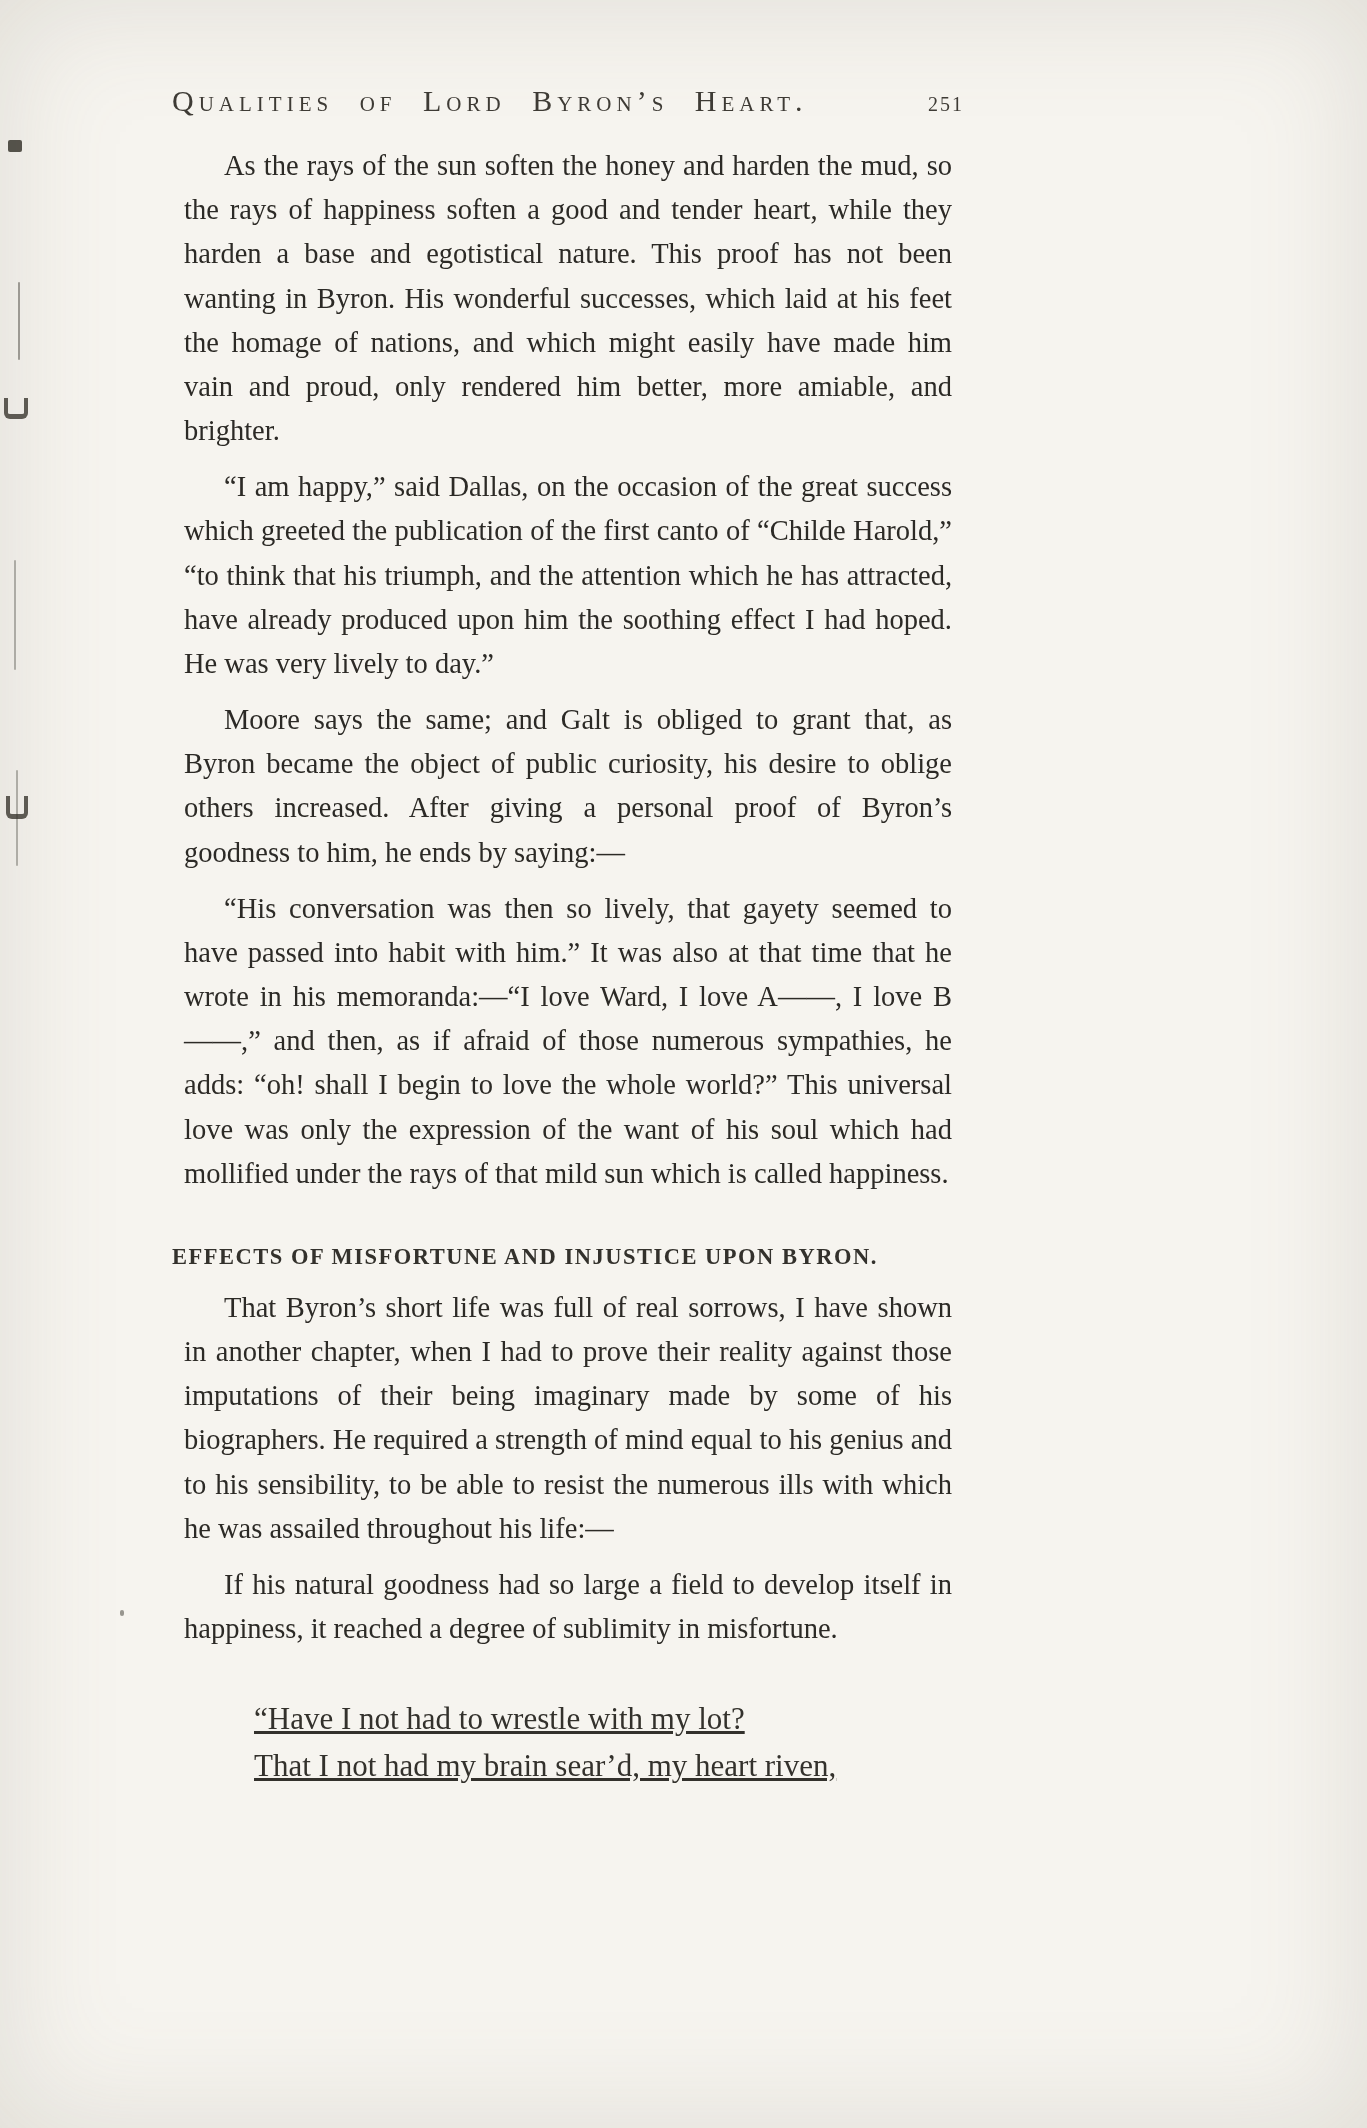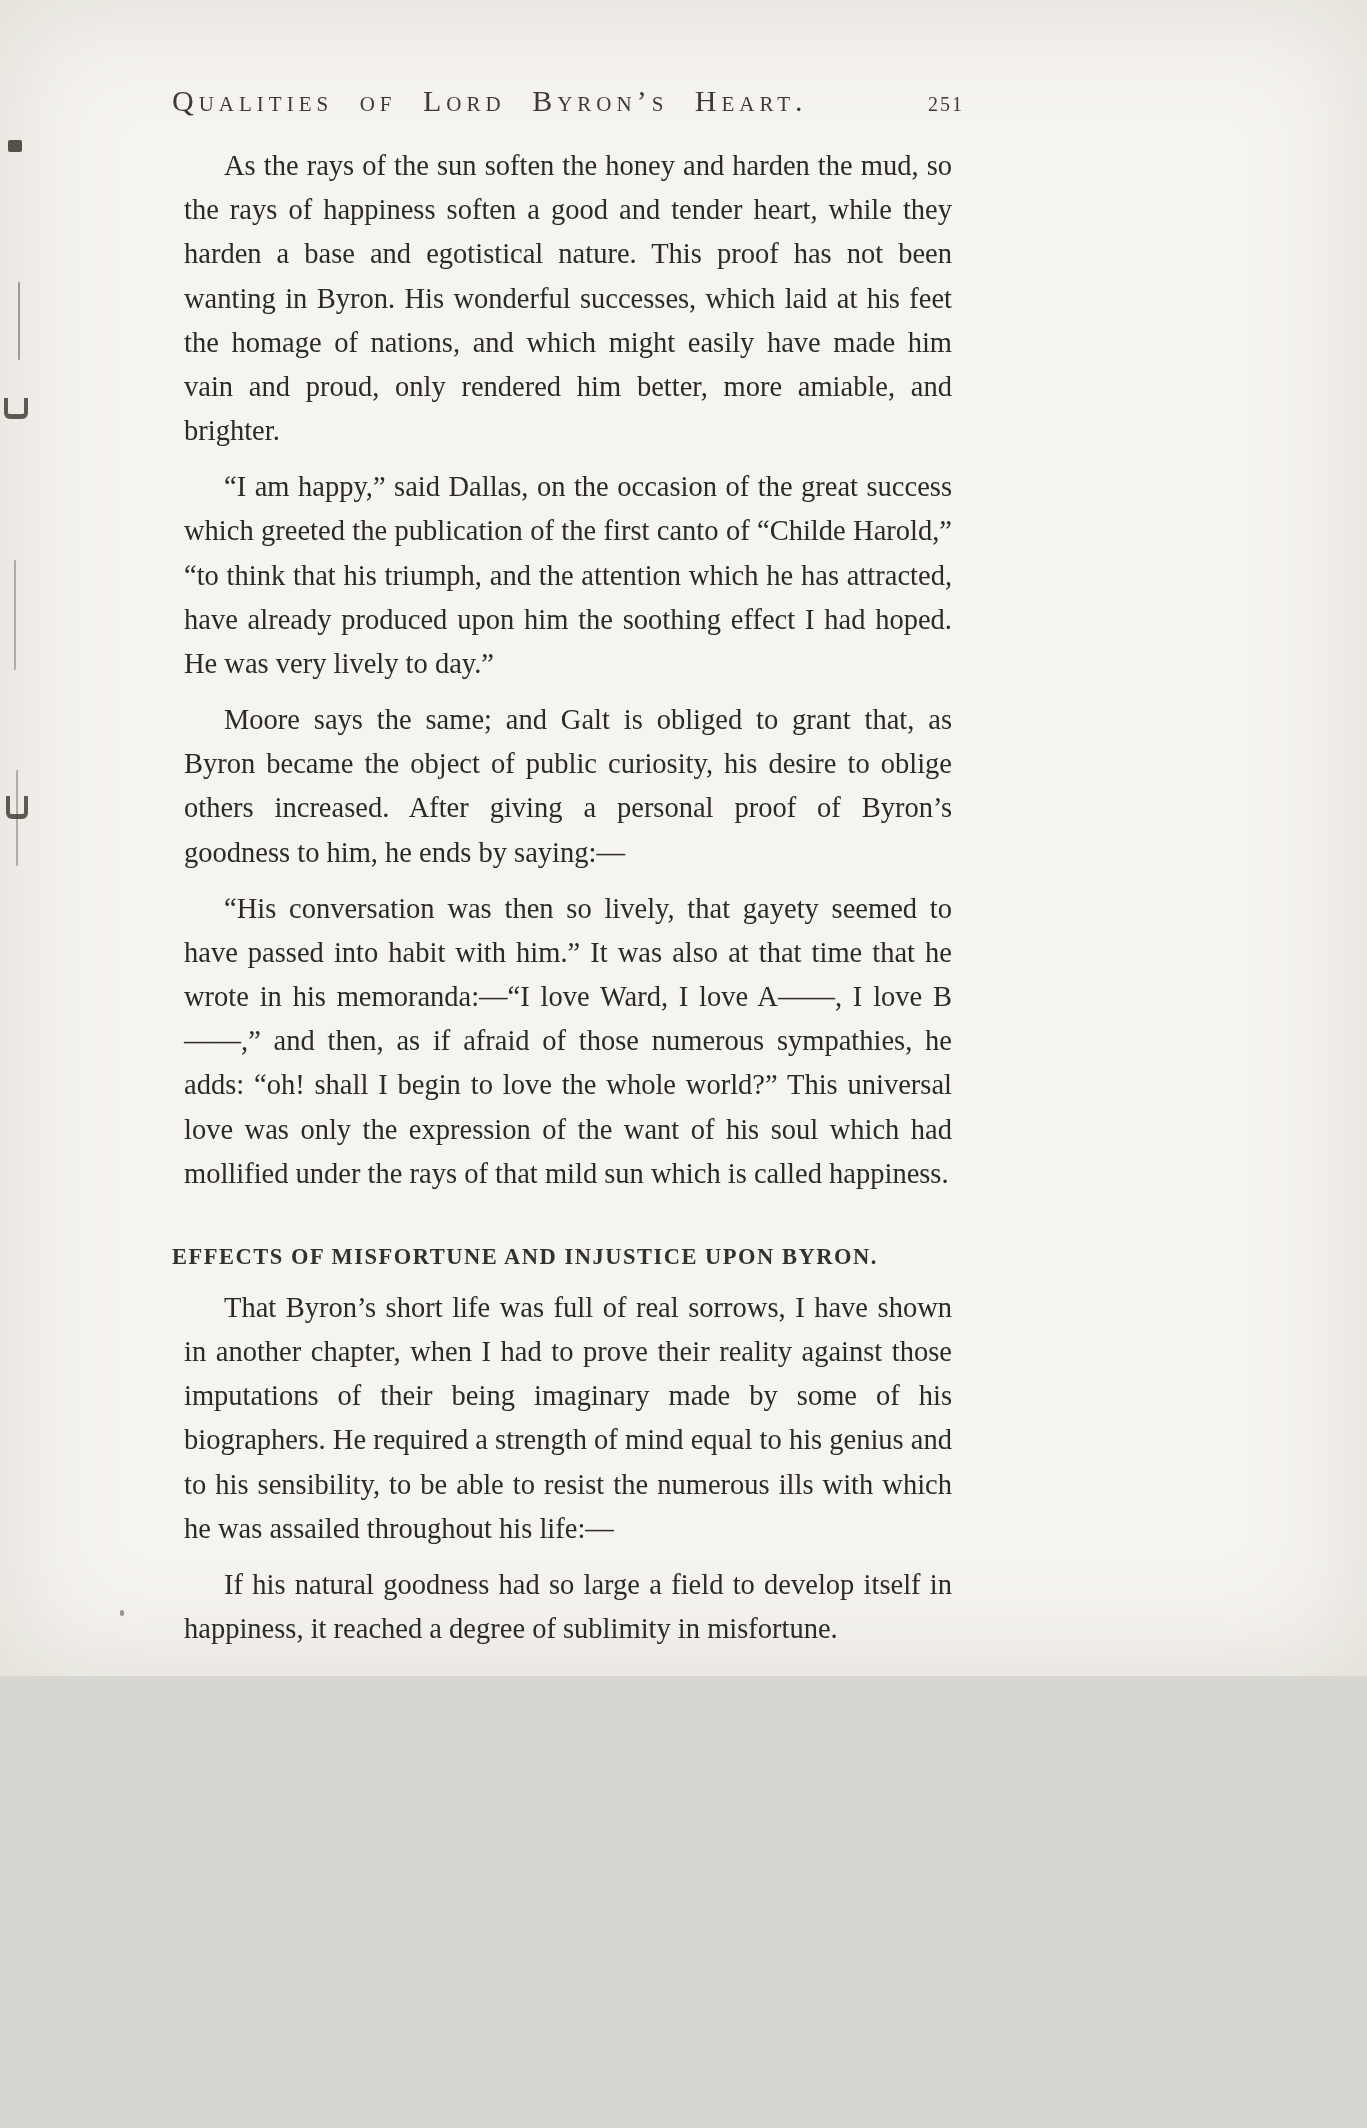"Qualities of Lord Byron’s Heart." .page { height: 1676px -> 2128px }
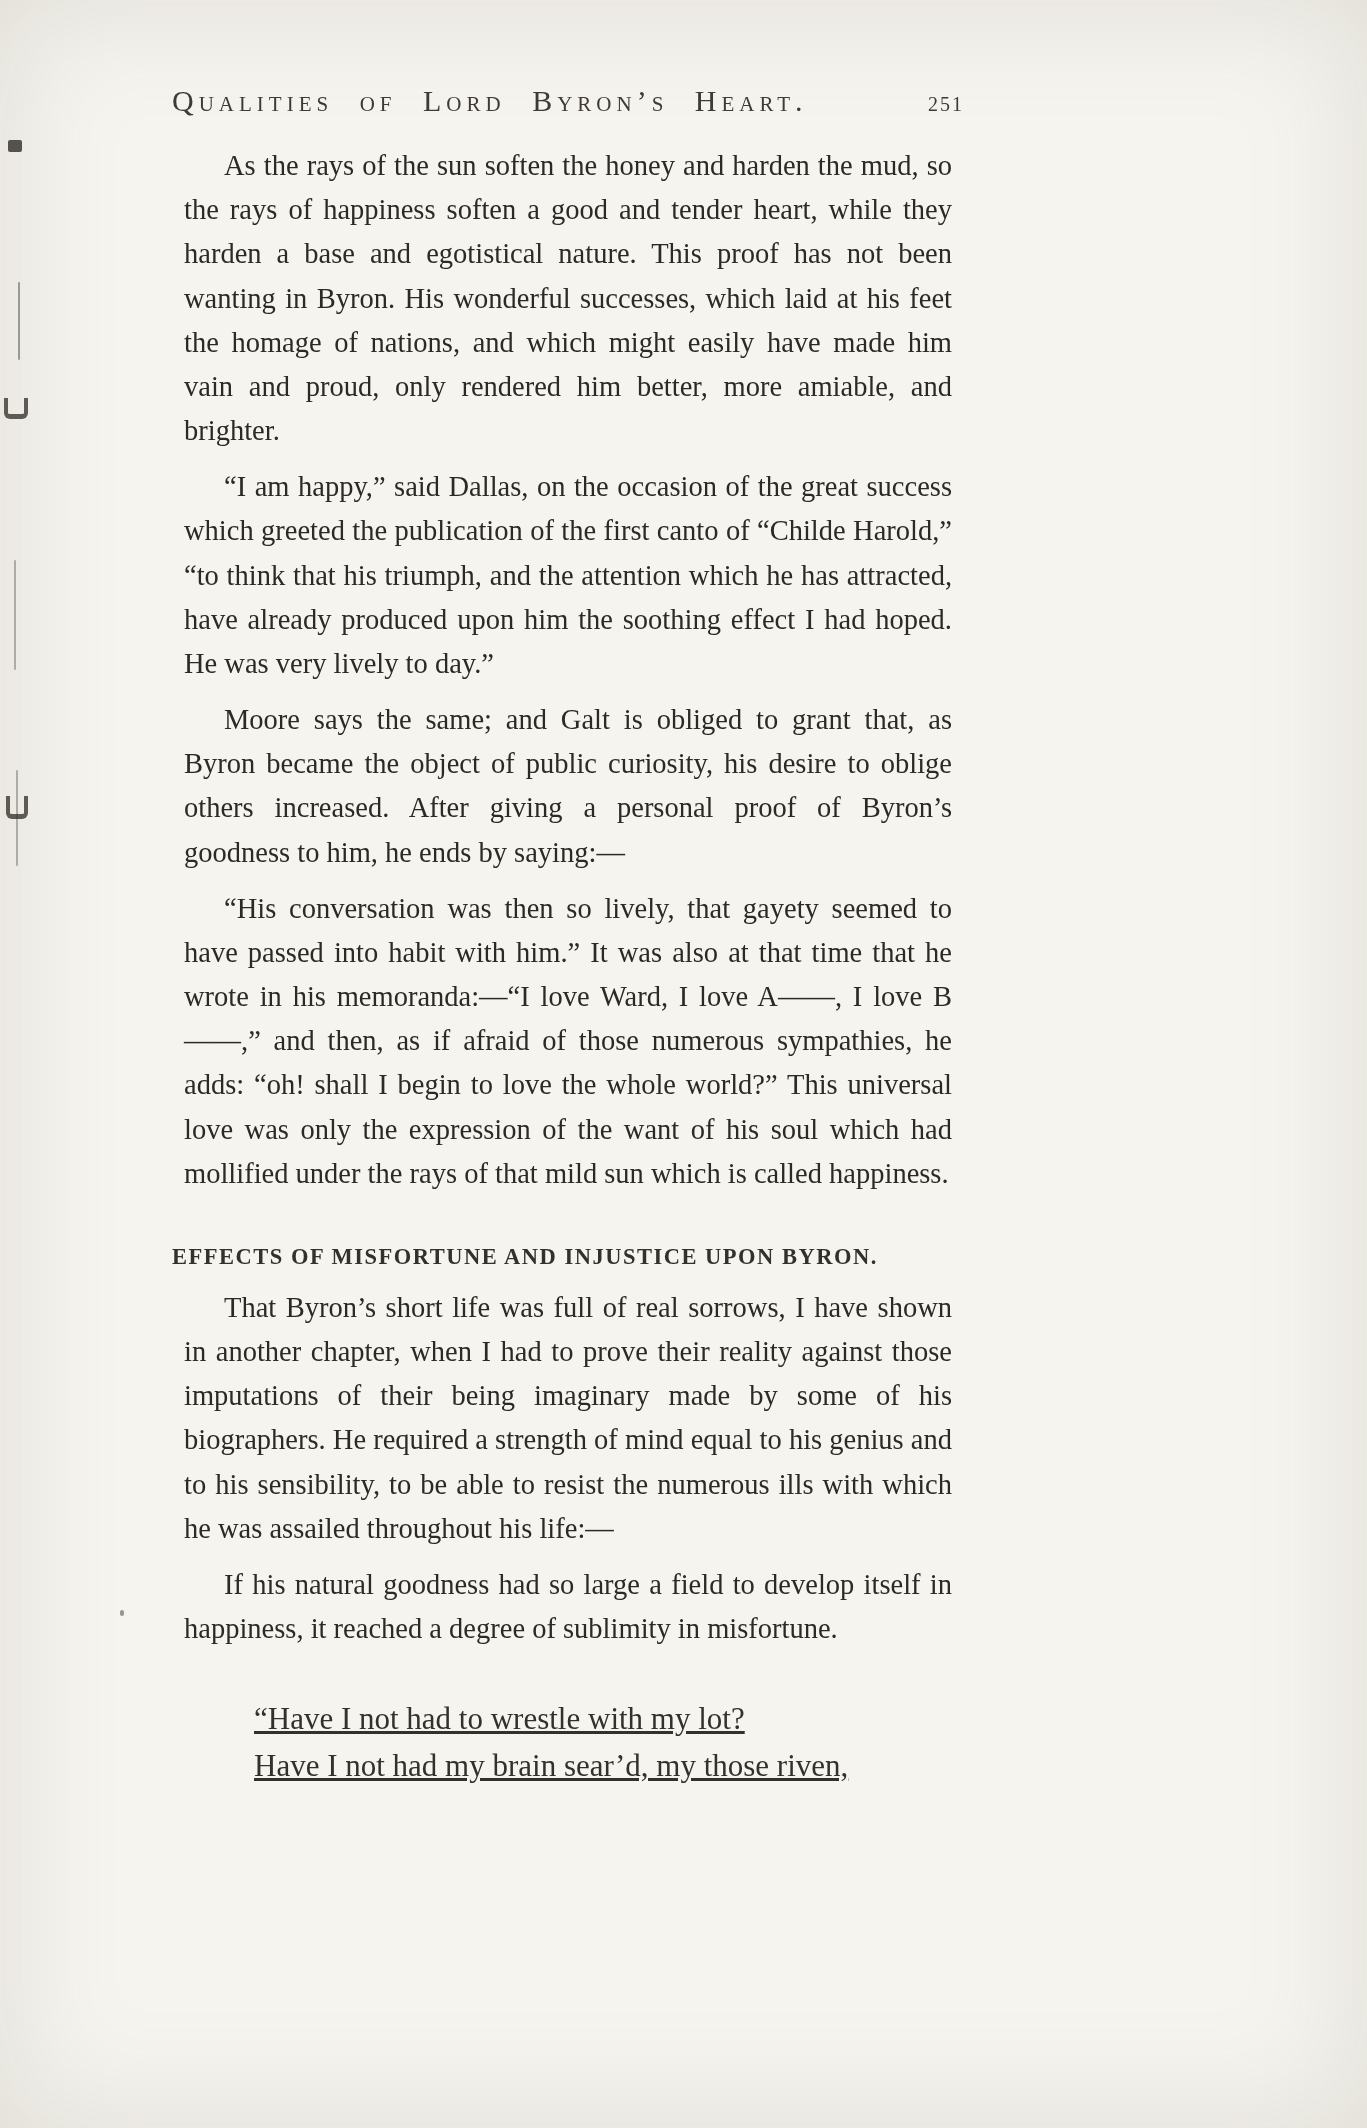"Have I not had my" div.verse-line { text: Have I not had my brain sear’d, my those -> That I not had my brain sear’d, my heart }
